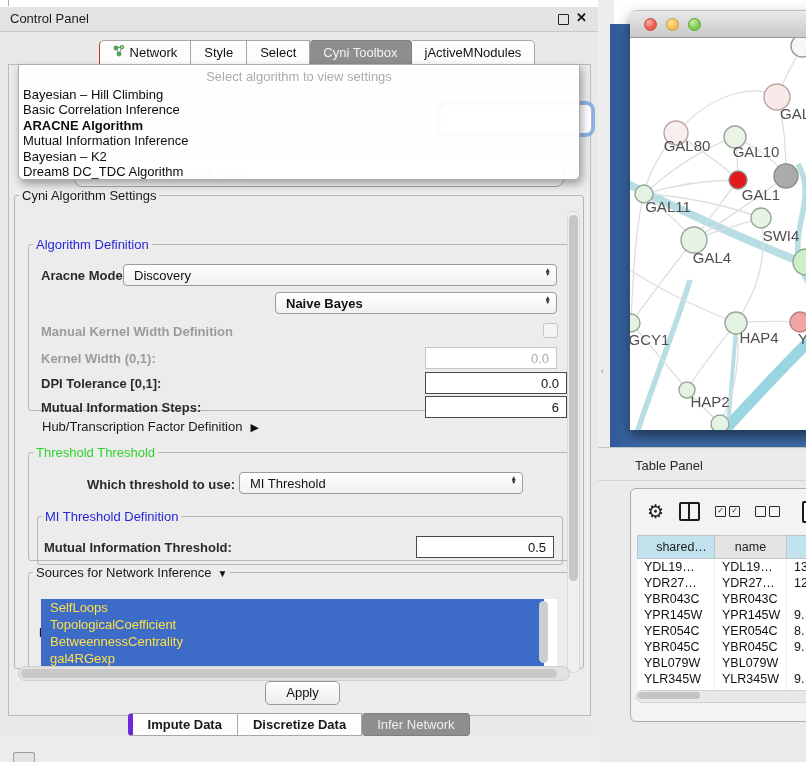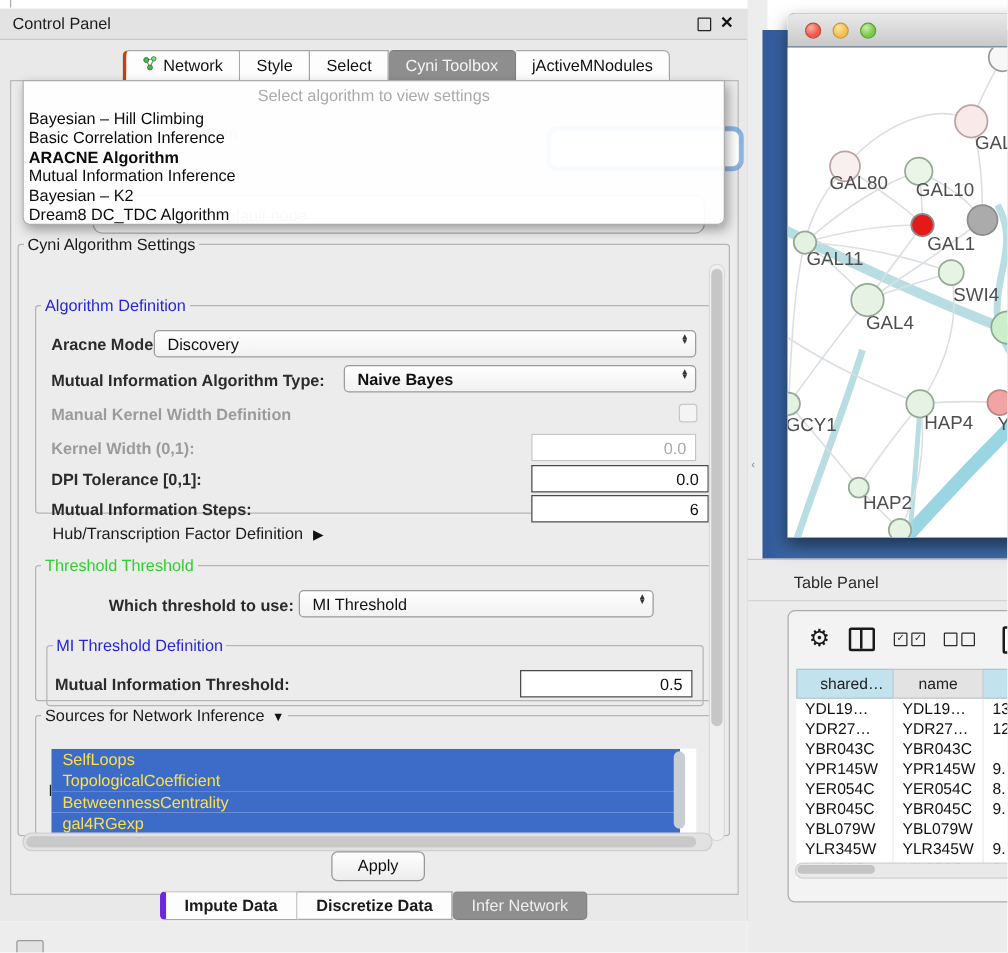"Network" .tab:first-child { border-left: 3px solid #c2410c -> 1px solid #c2410c }
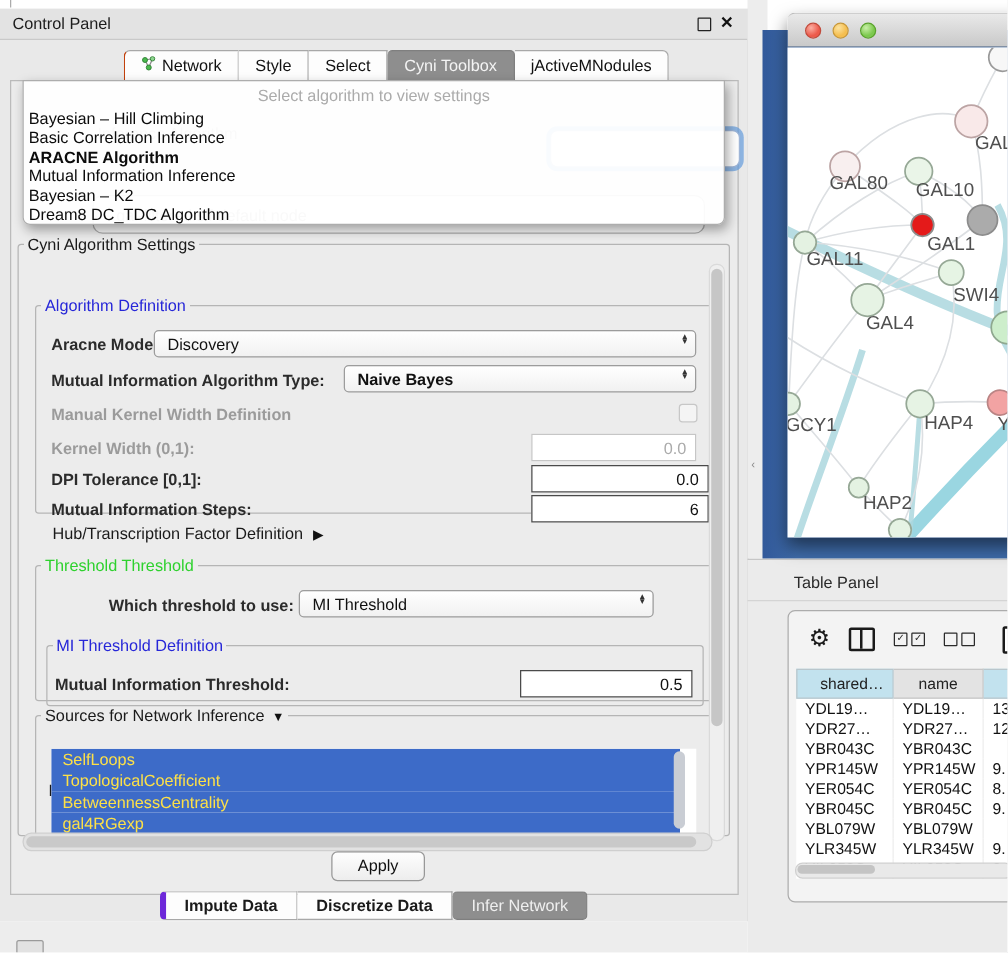"Mutual Information Algorithm Type:" span.flabel { html: <span>Mutual Information Algorithm Type:</span> -> none }
